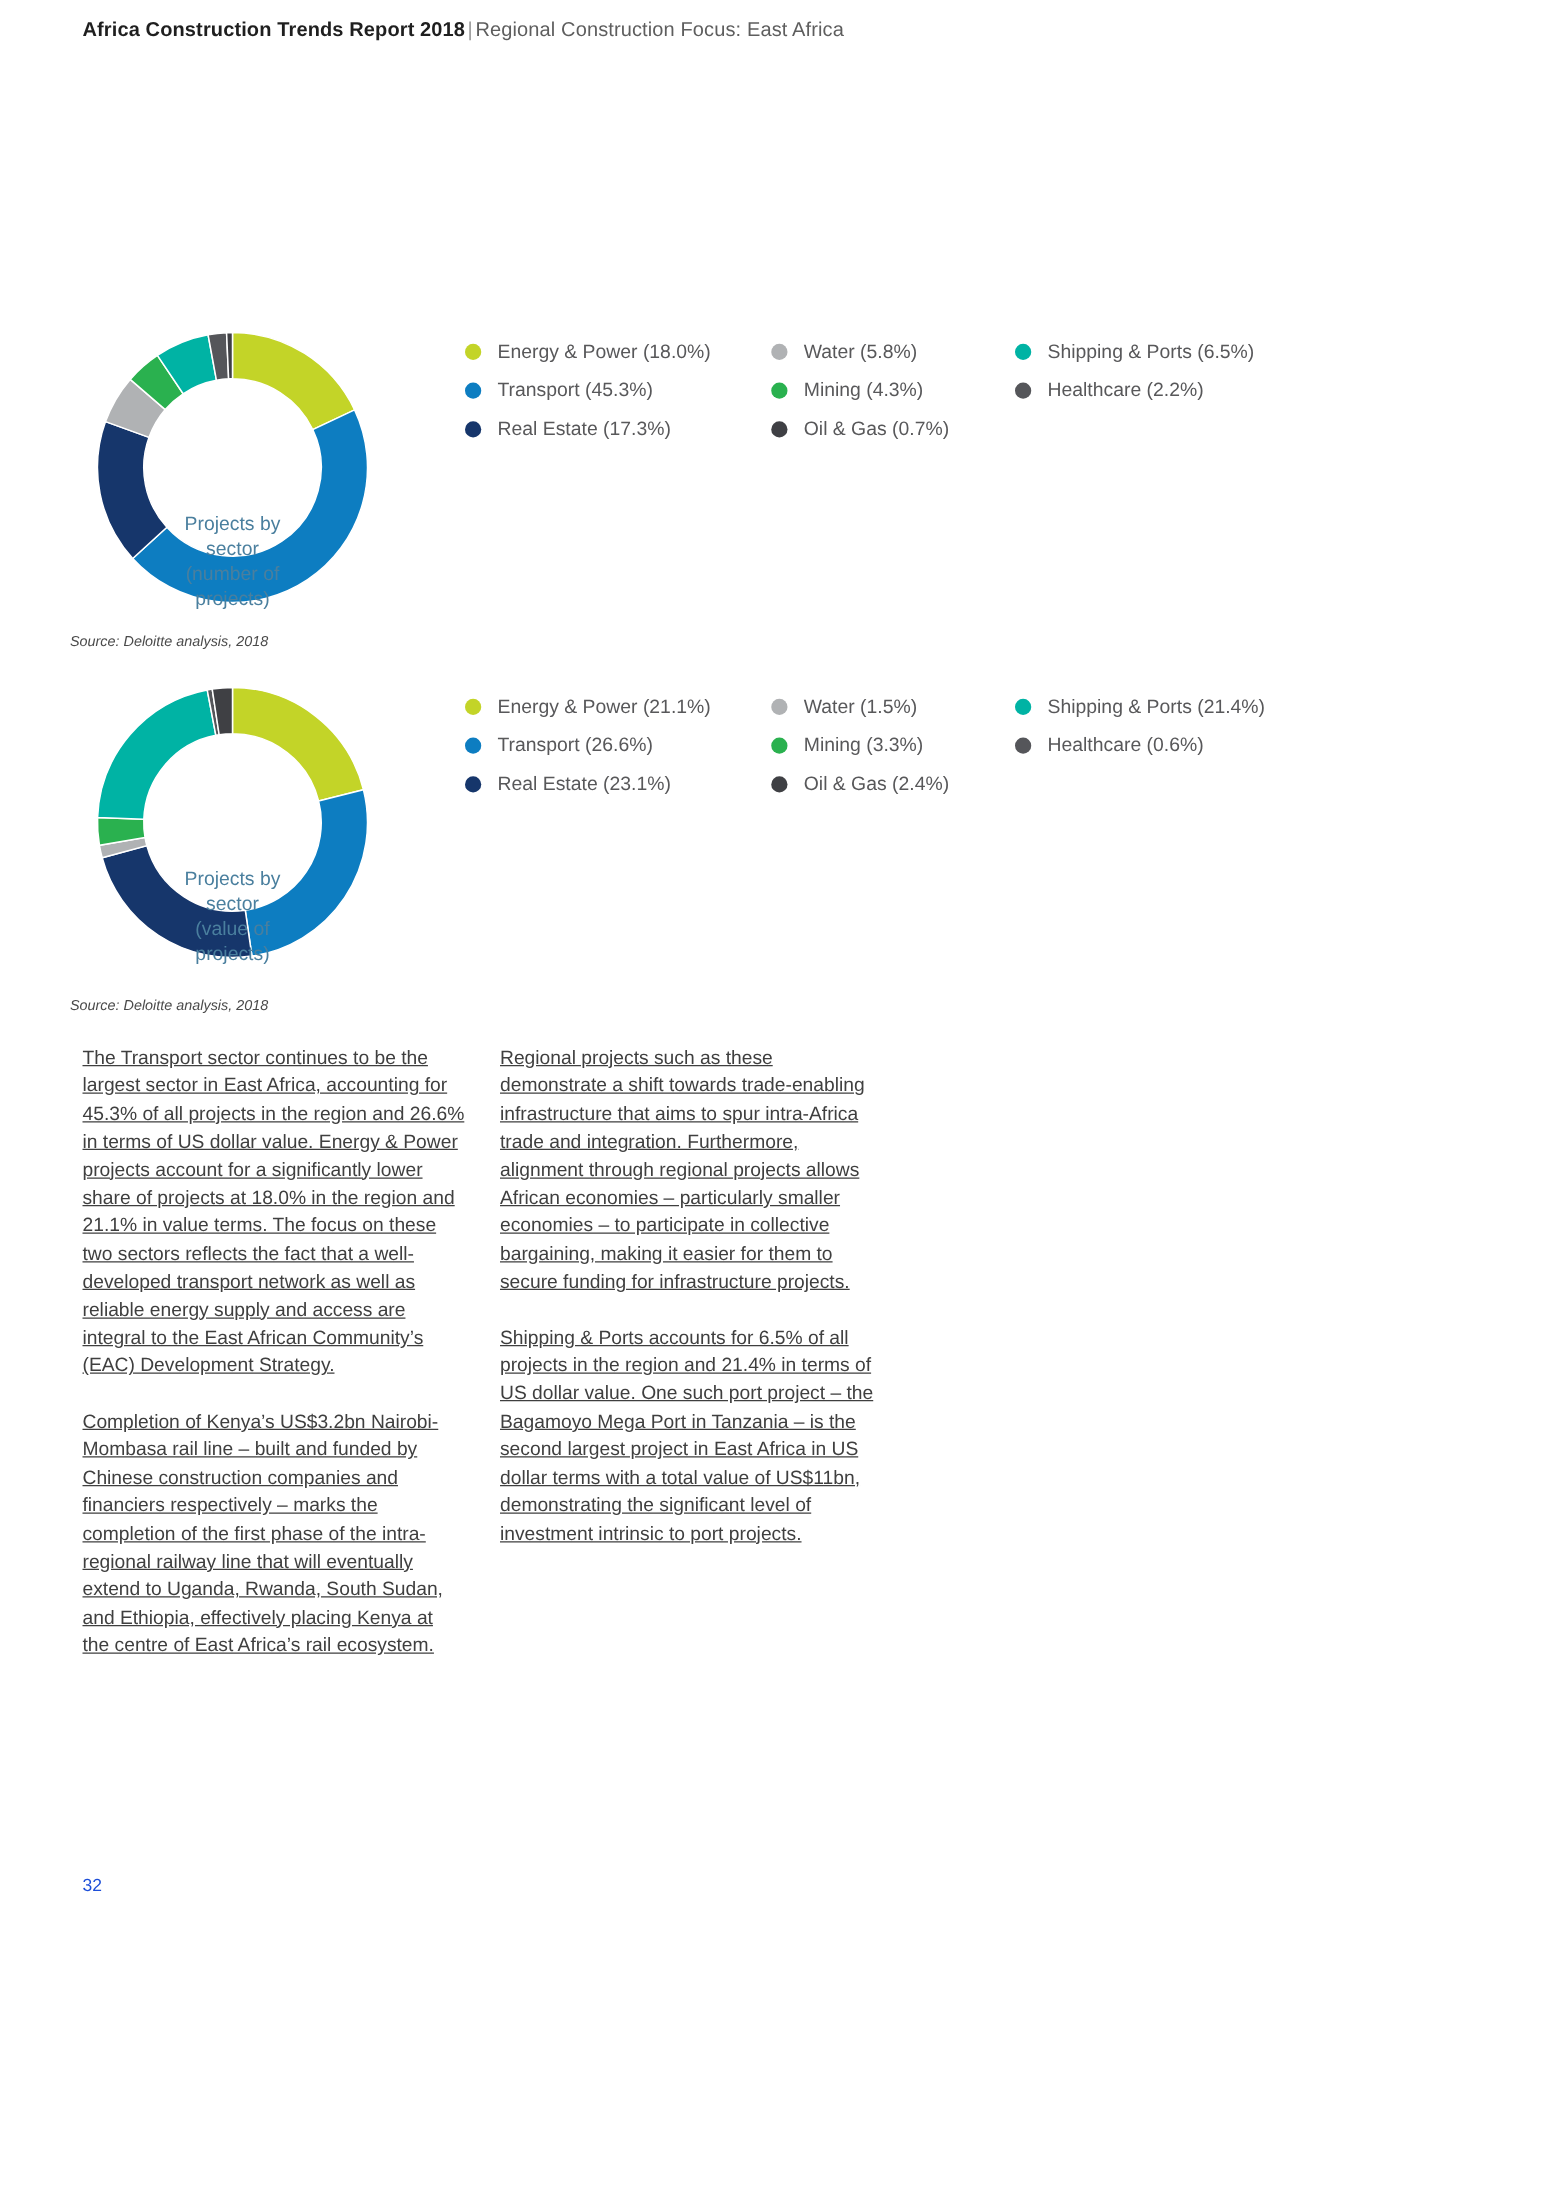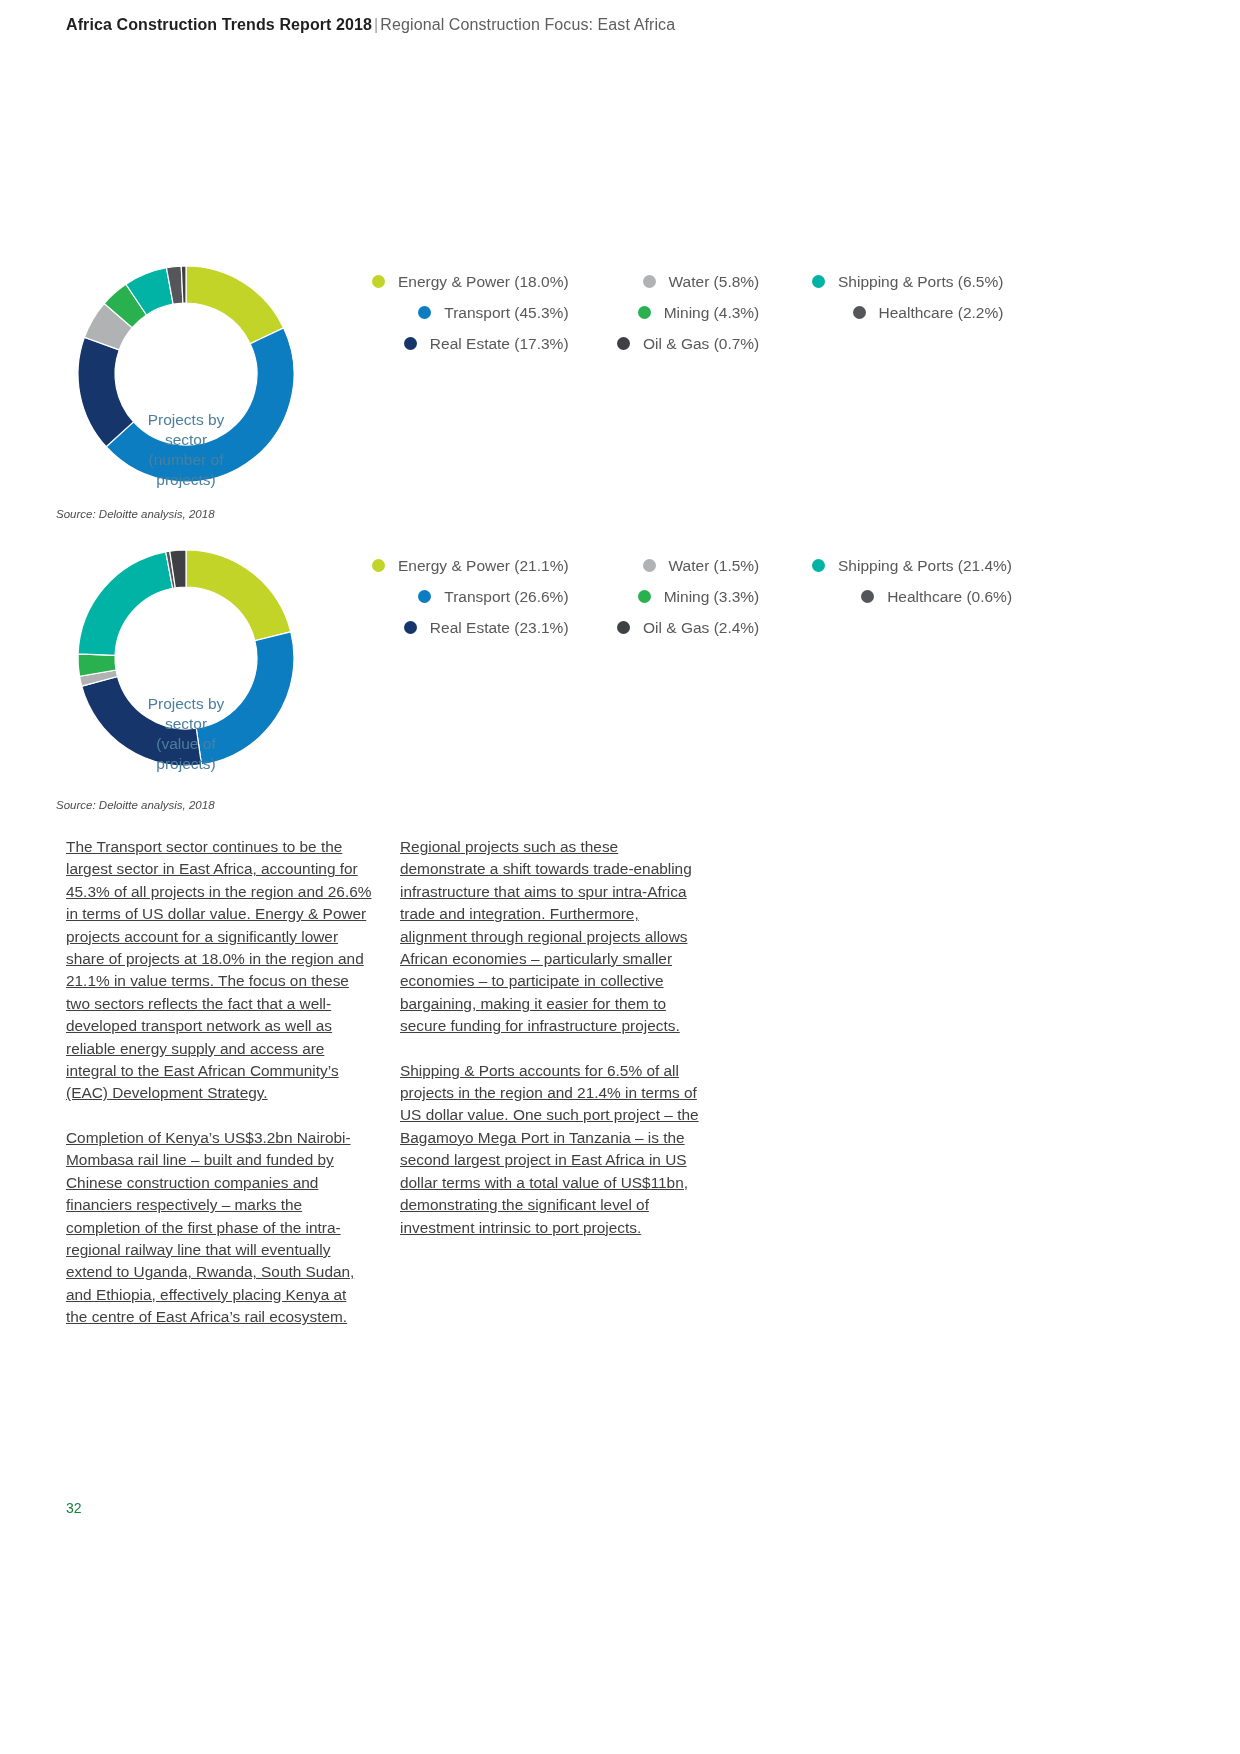"Energy & Power (18.0%)" .legend-item { justify-content: flex-end -> none }
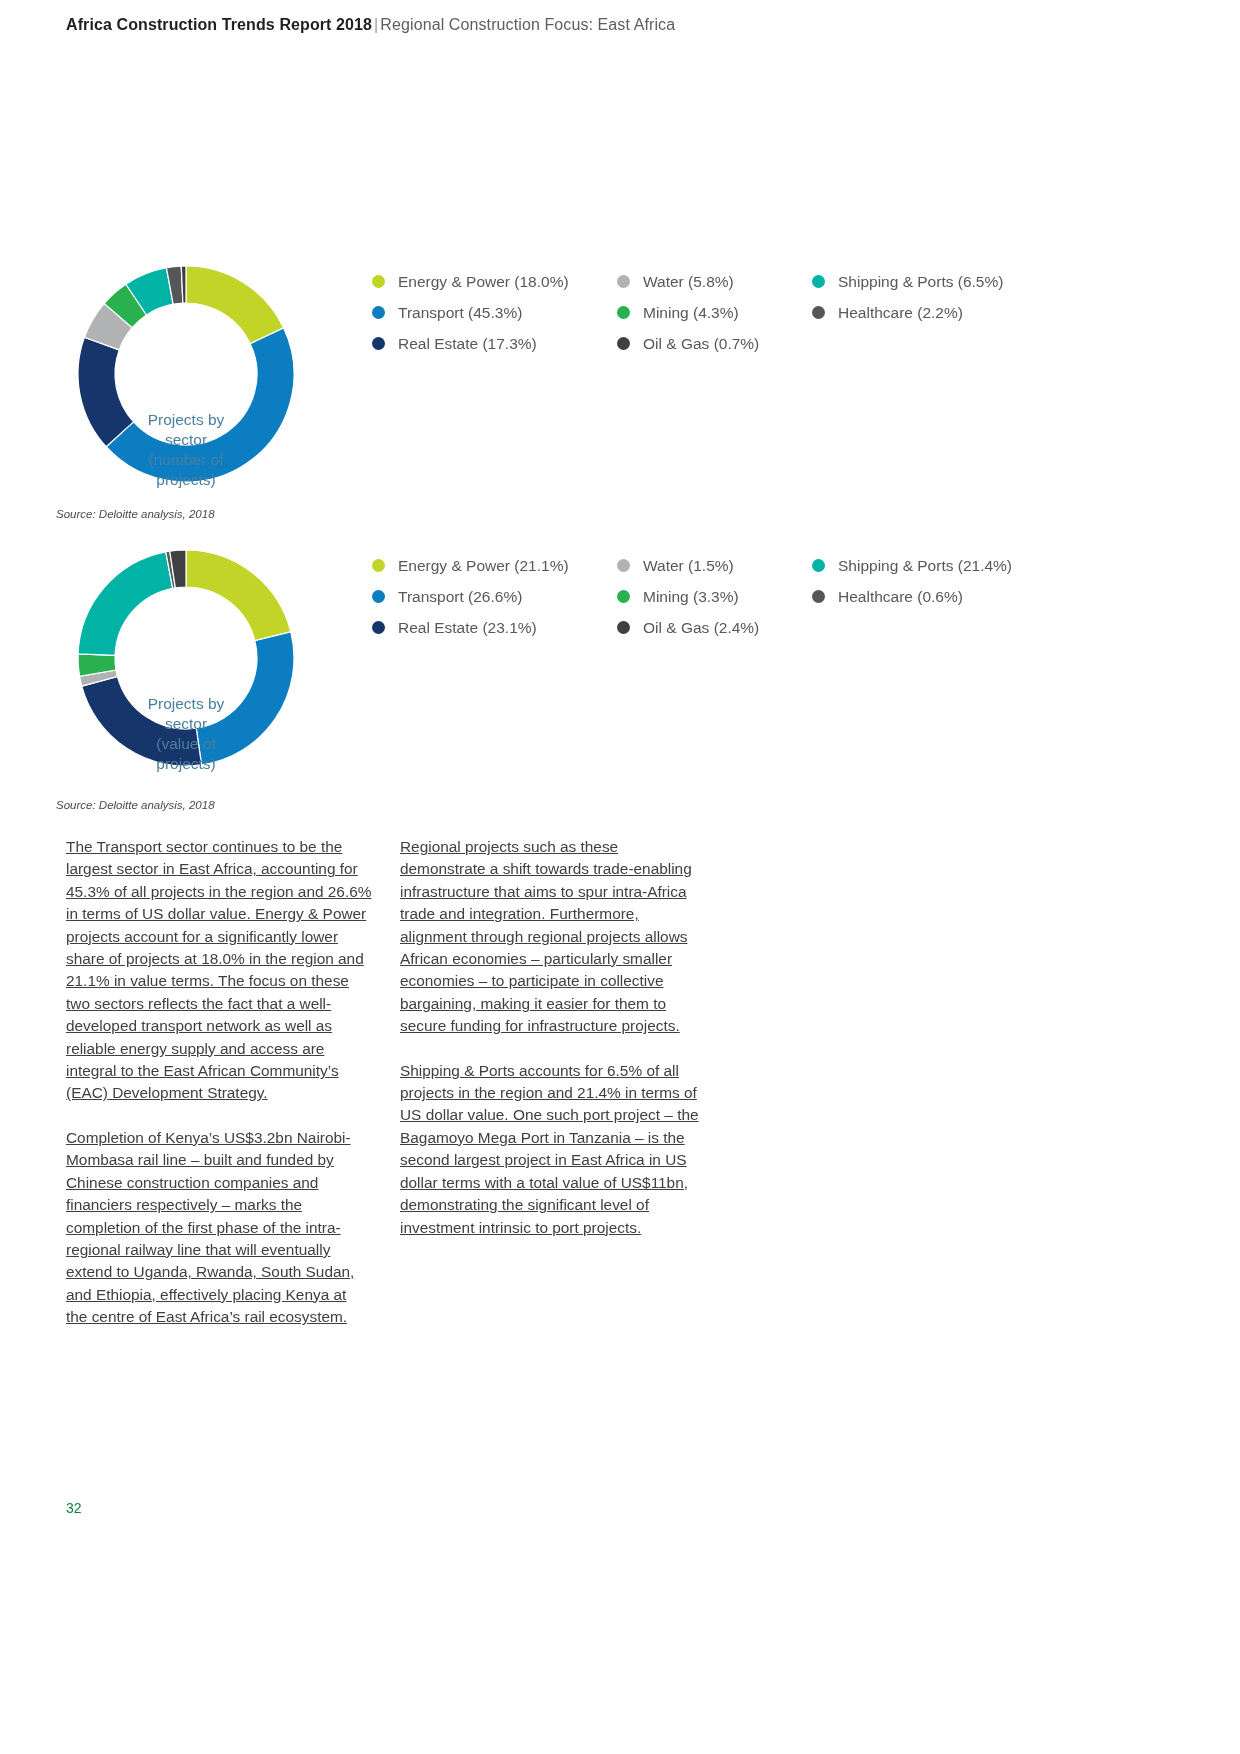"32" .page-number { color: #15803d -> #1d4ed8 }
